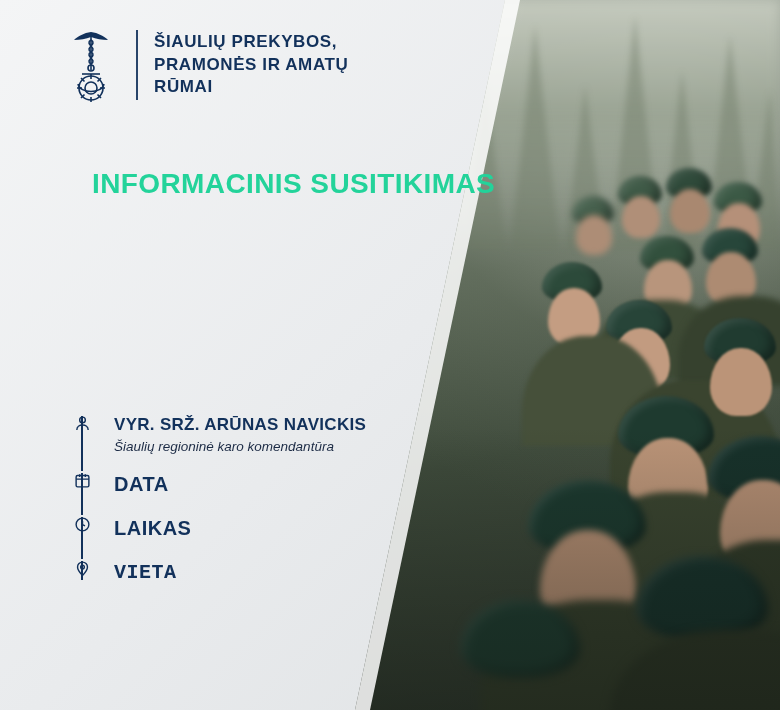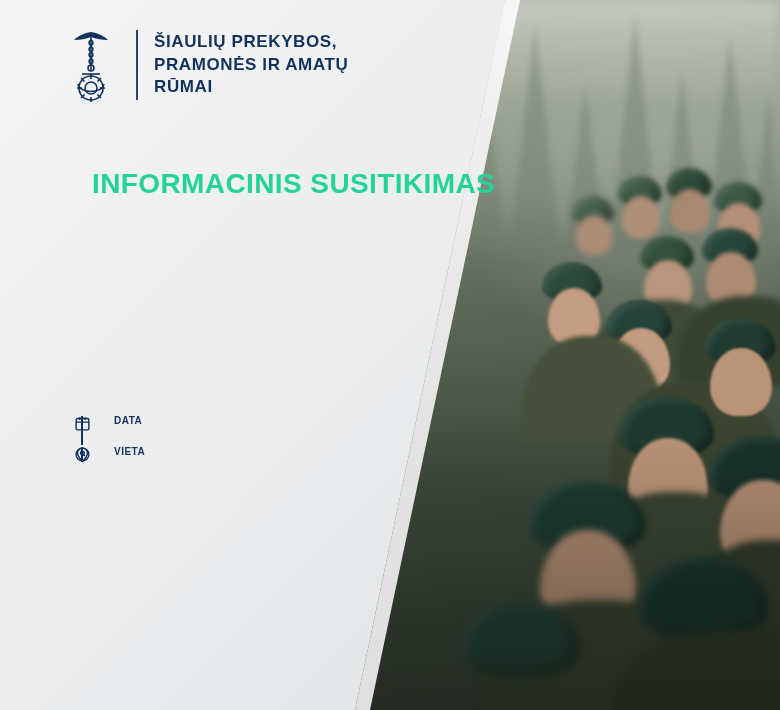"VYR. SRŽ. ARŪNAS NAVICKIS" div.detail { html: none -> <div> <div></div> <svg> <g> <circle></circle> <path></path> </g> </svg> <div>VYR. SRŽ. ARŪNAS NAVICKIS</div> <div>Šiaulių regioninė karo komendantūra</div> </div> }
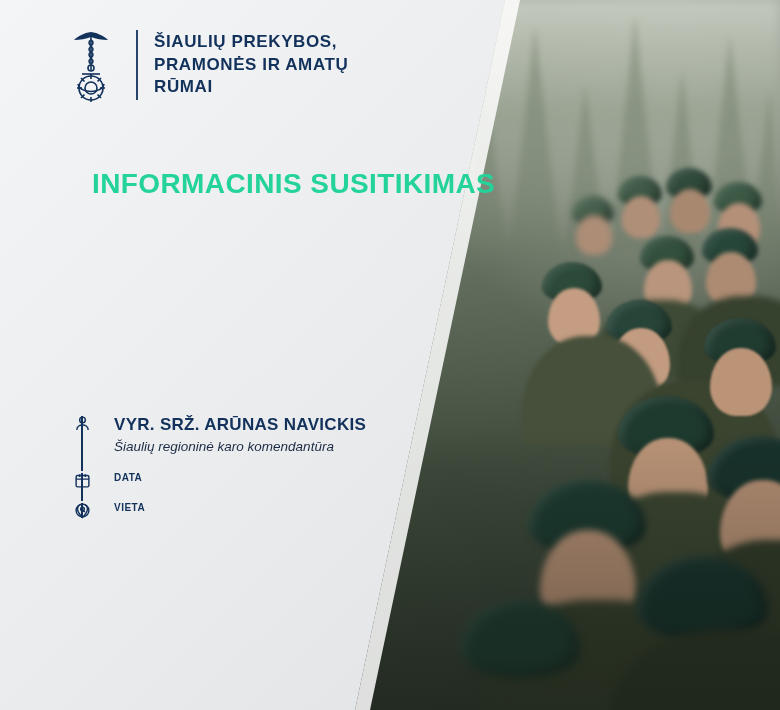"DATA" .d-label { font-size: 10px -> 20px }
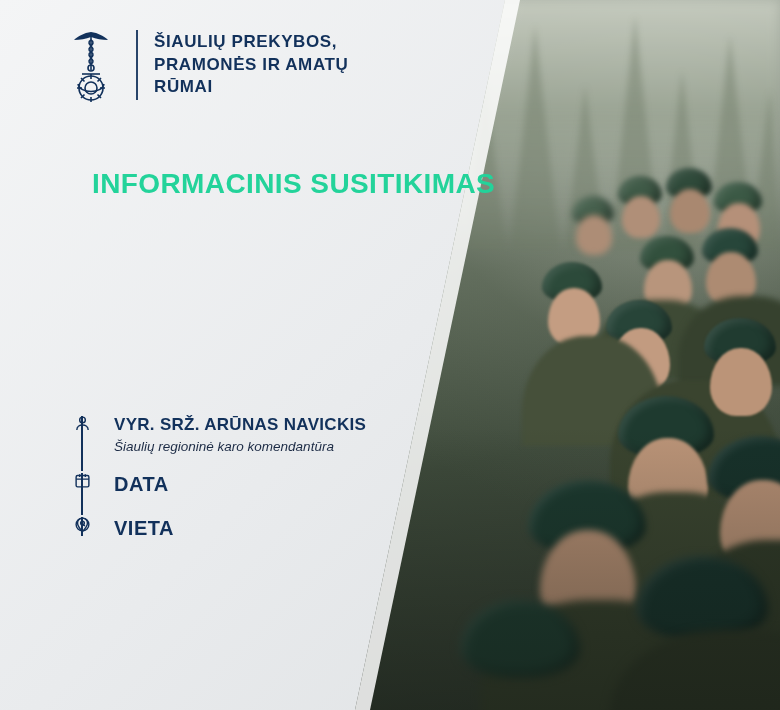"LAIKAS" div.d-label { html: none -> <div>LAIKAS</div> }
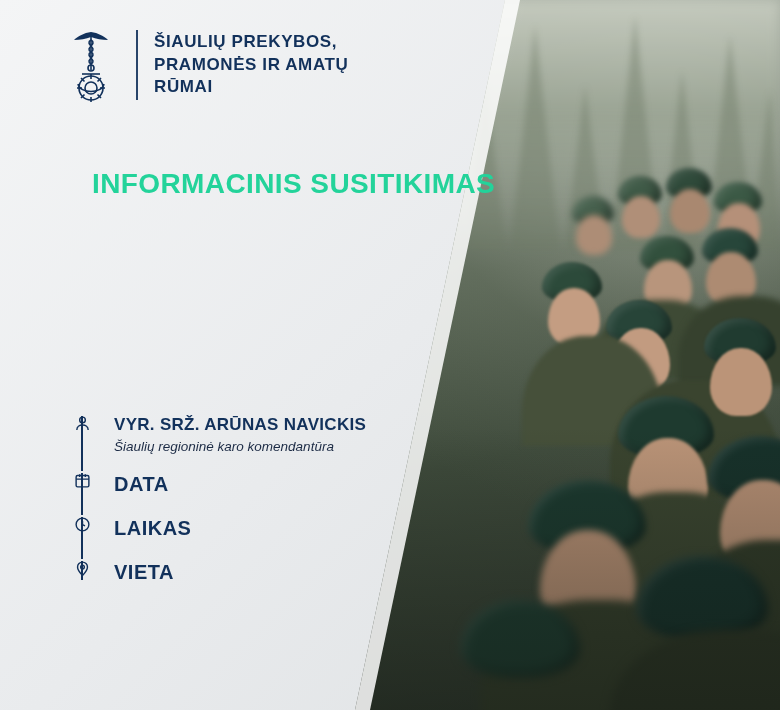"VIETA" .detail:last-child { font-family: none -> Liberation Mono, monospace }
